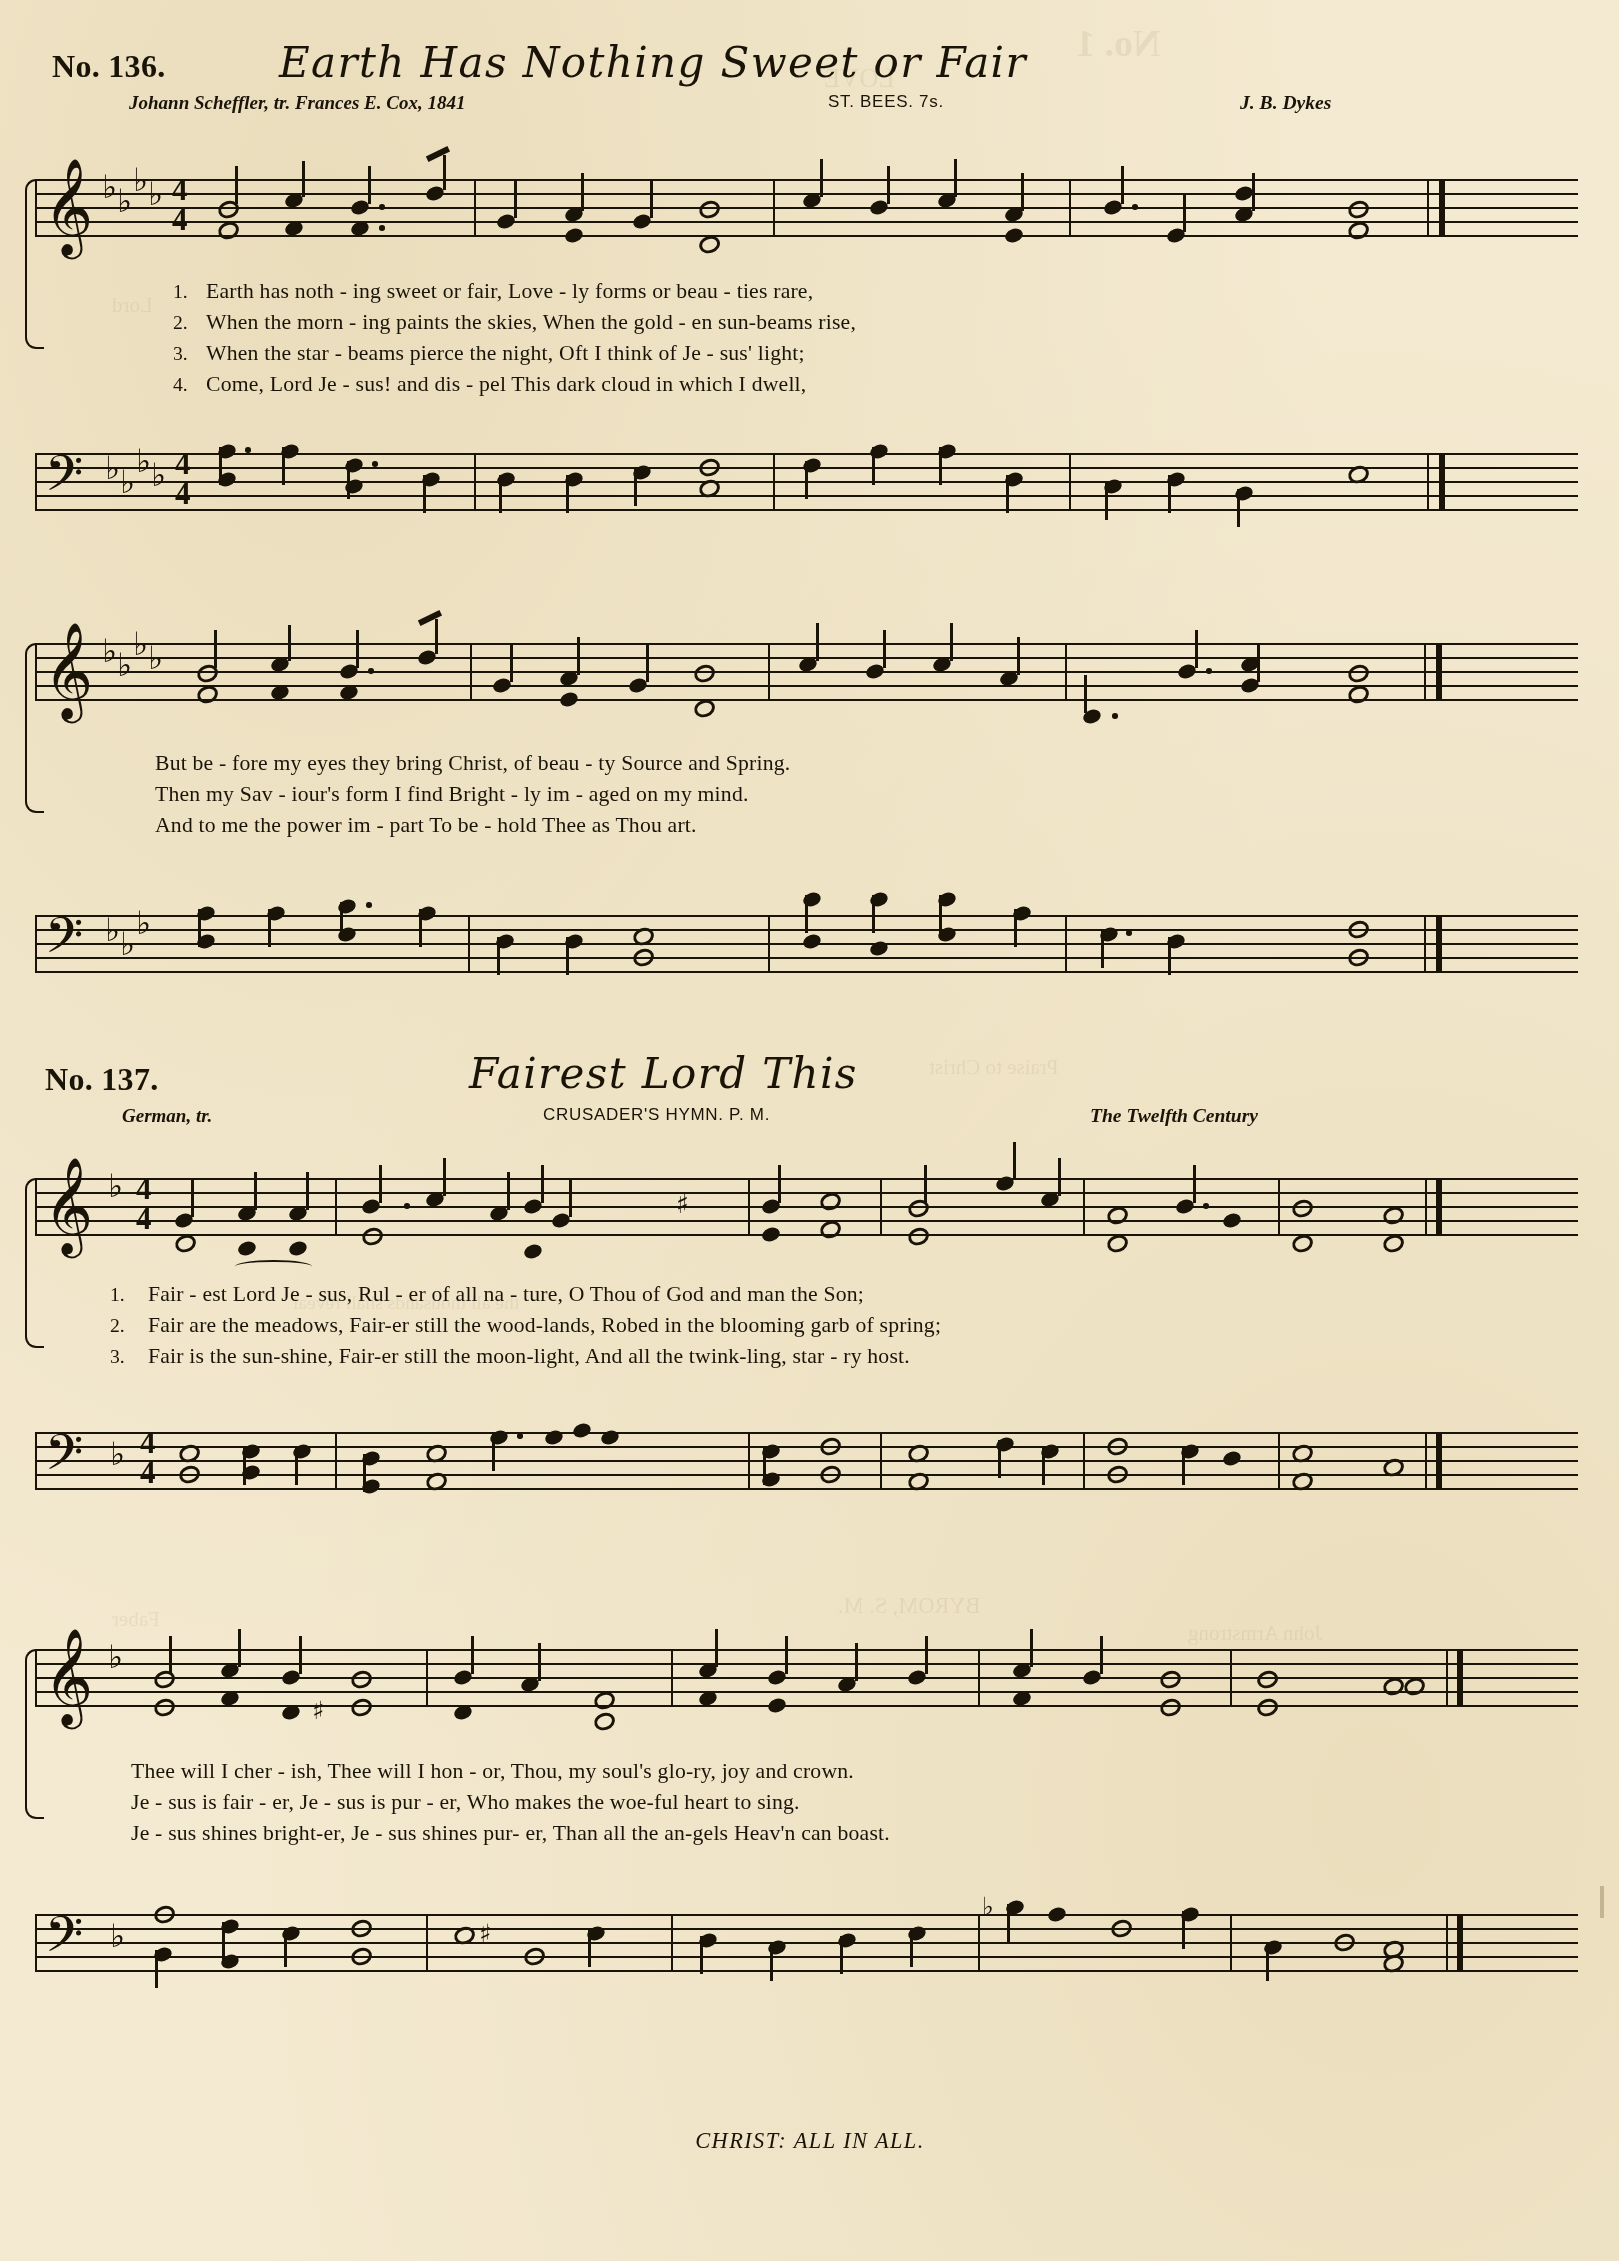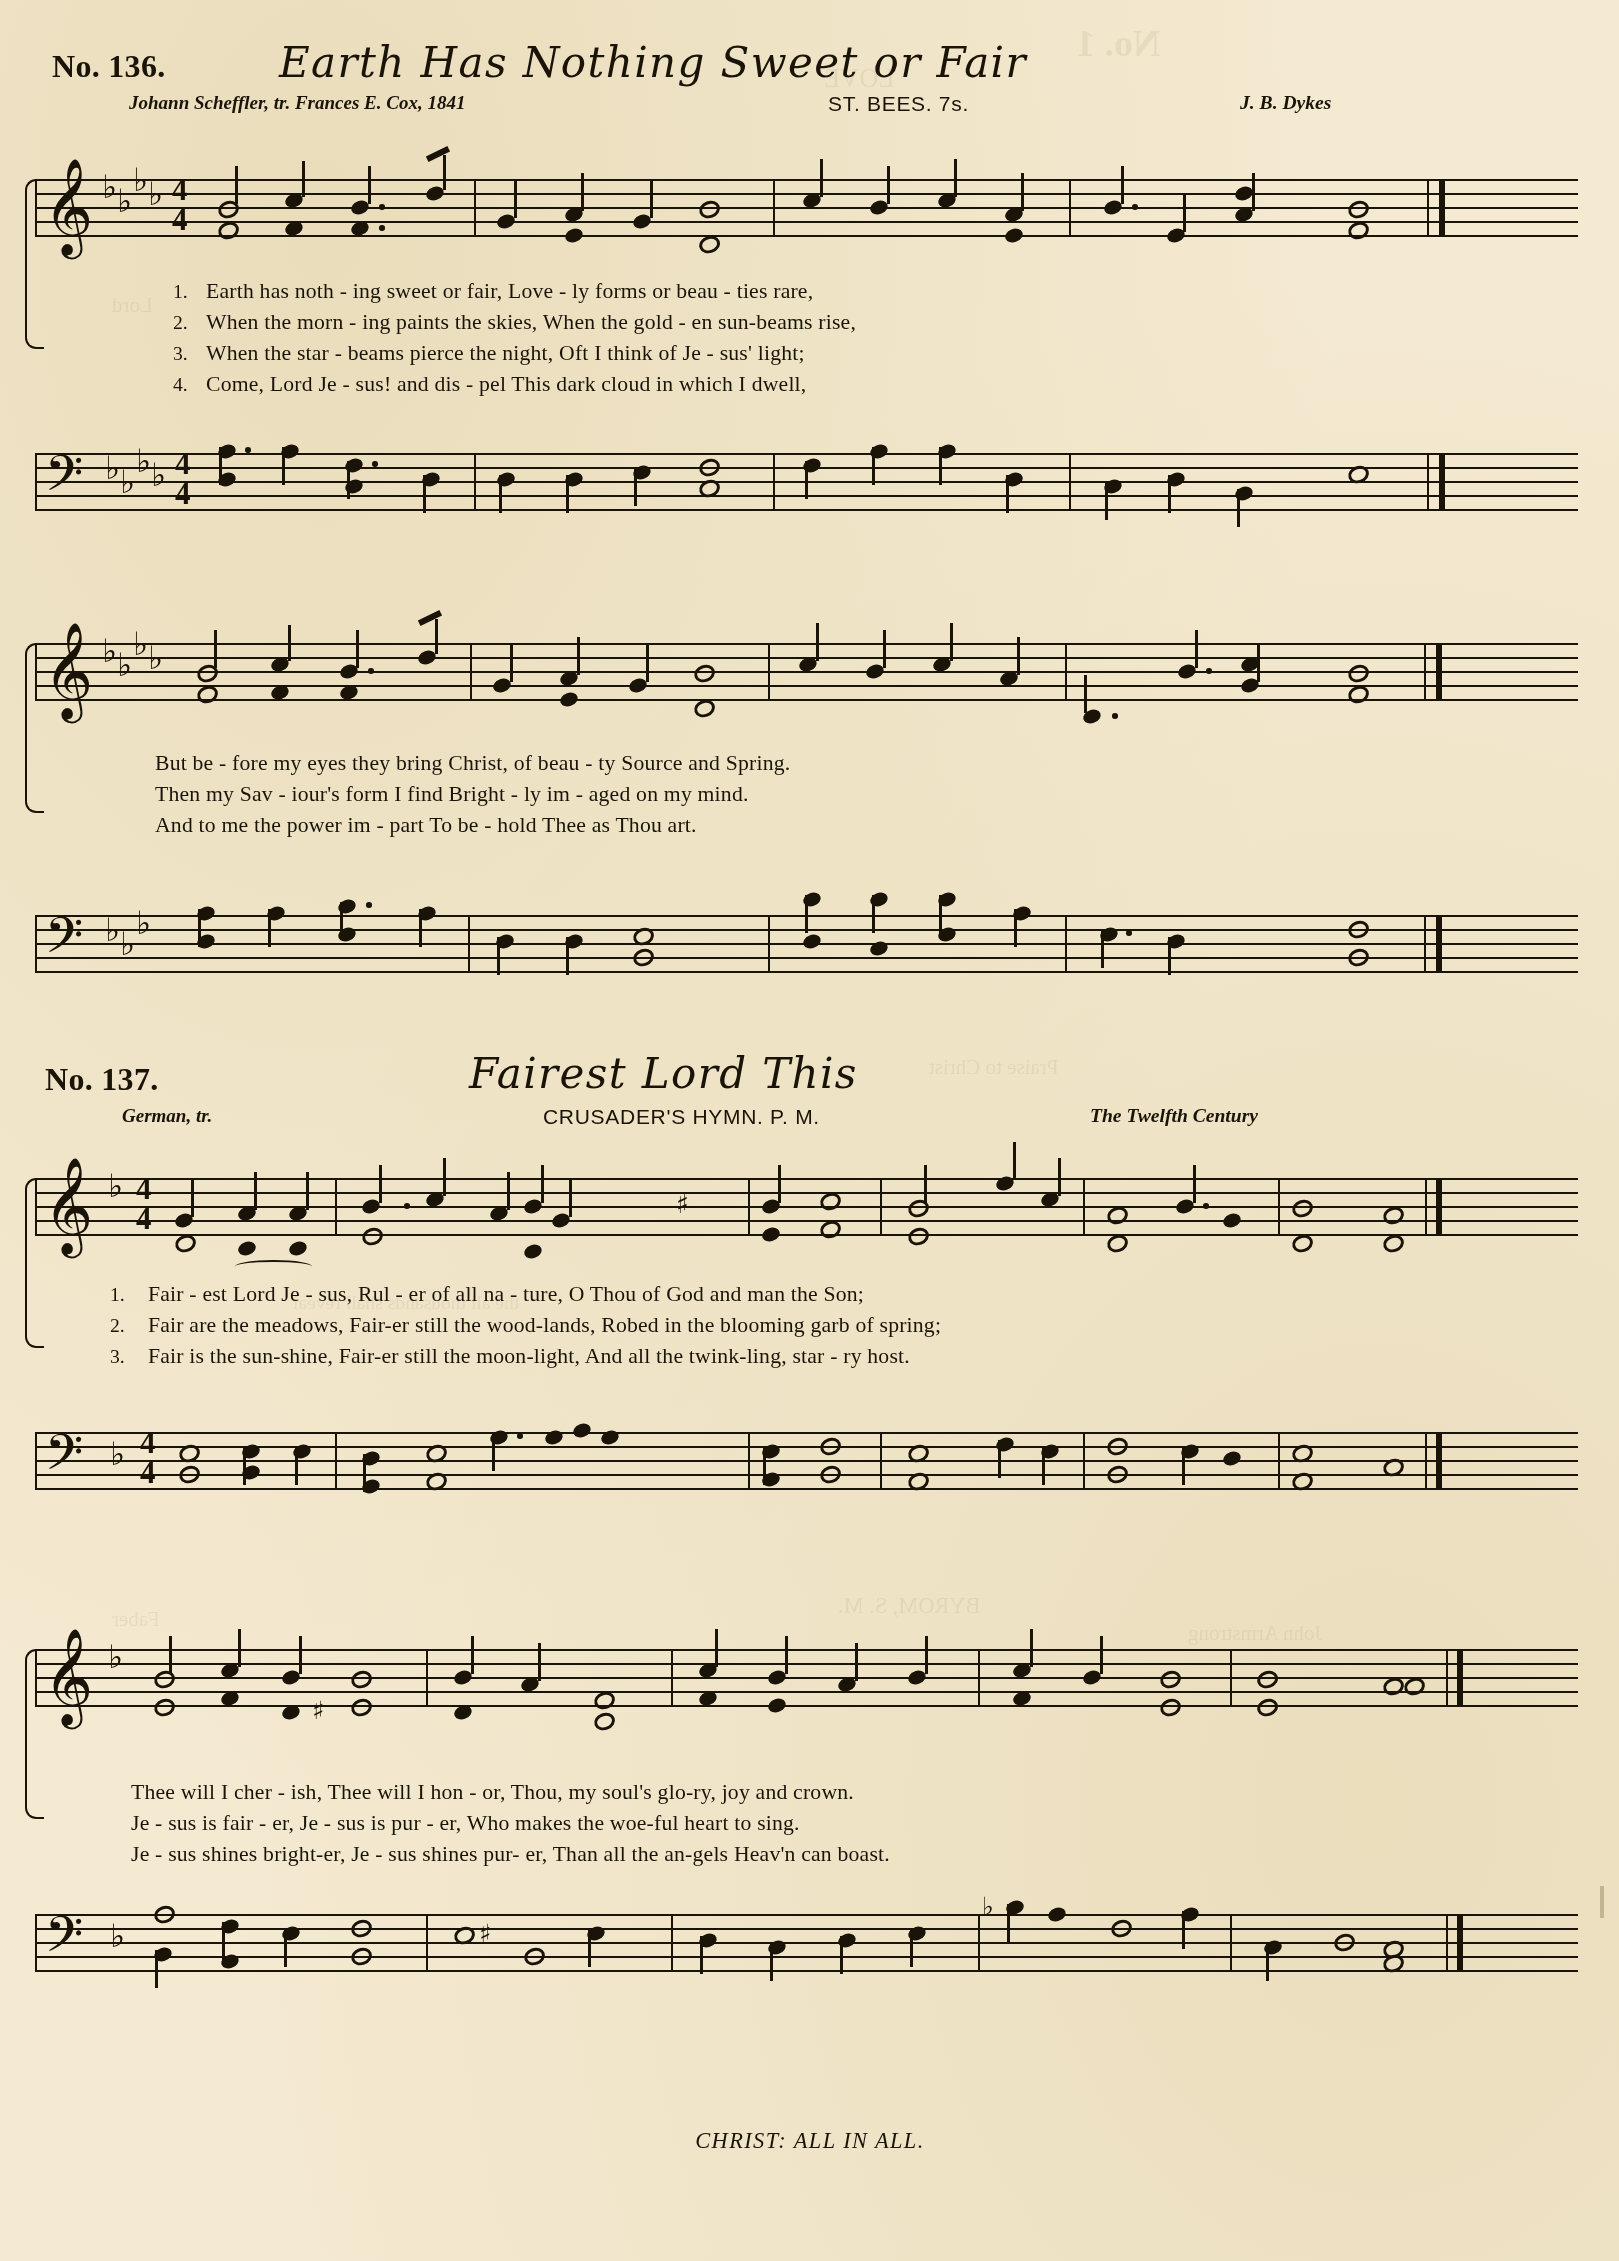"ST. BEES. 7s." .credit-center { font-size: 21px -> 17px }
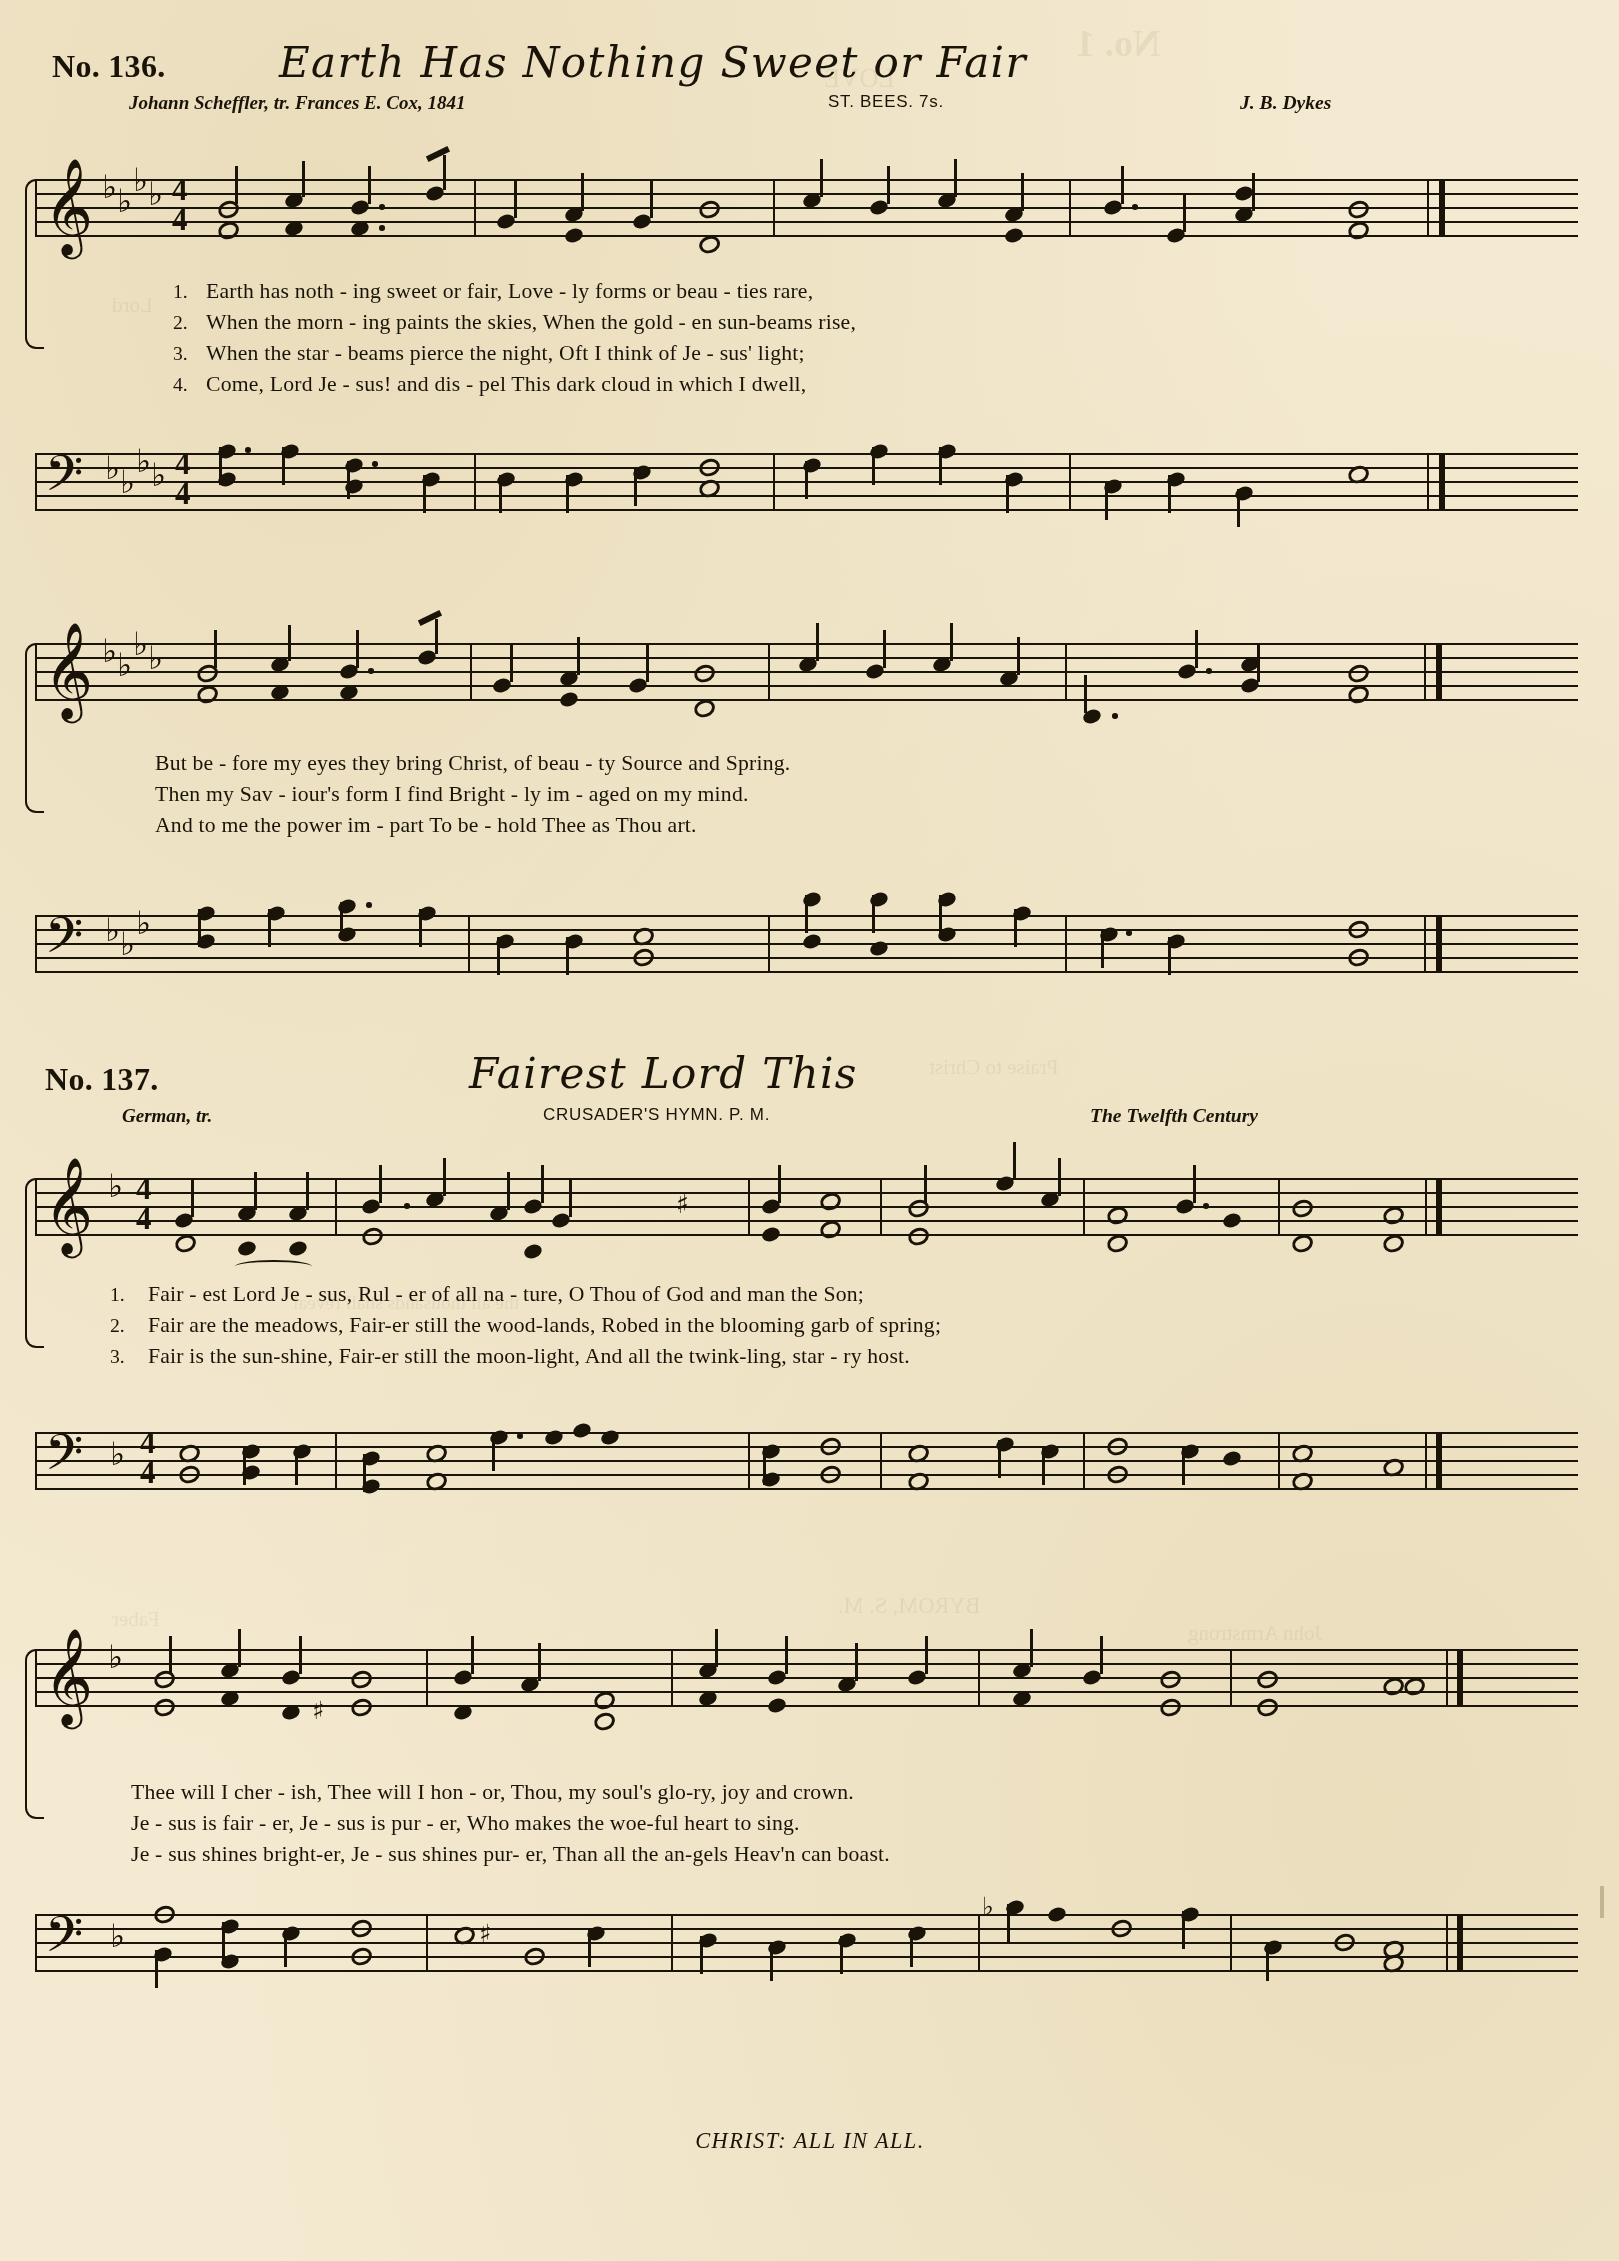"Thee will I cher -" div.lyrics { top: 736px -> 715px }
